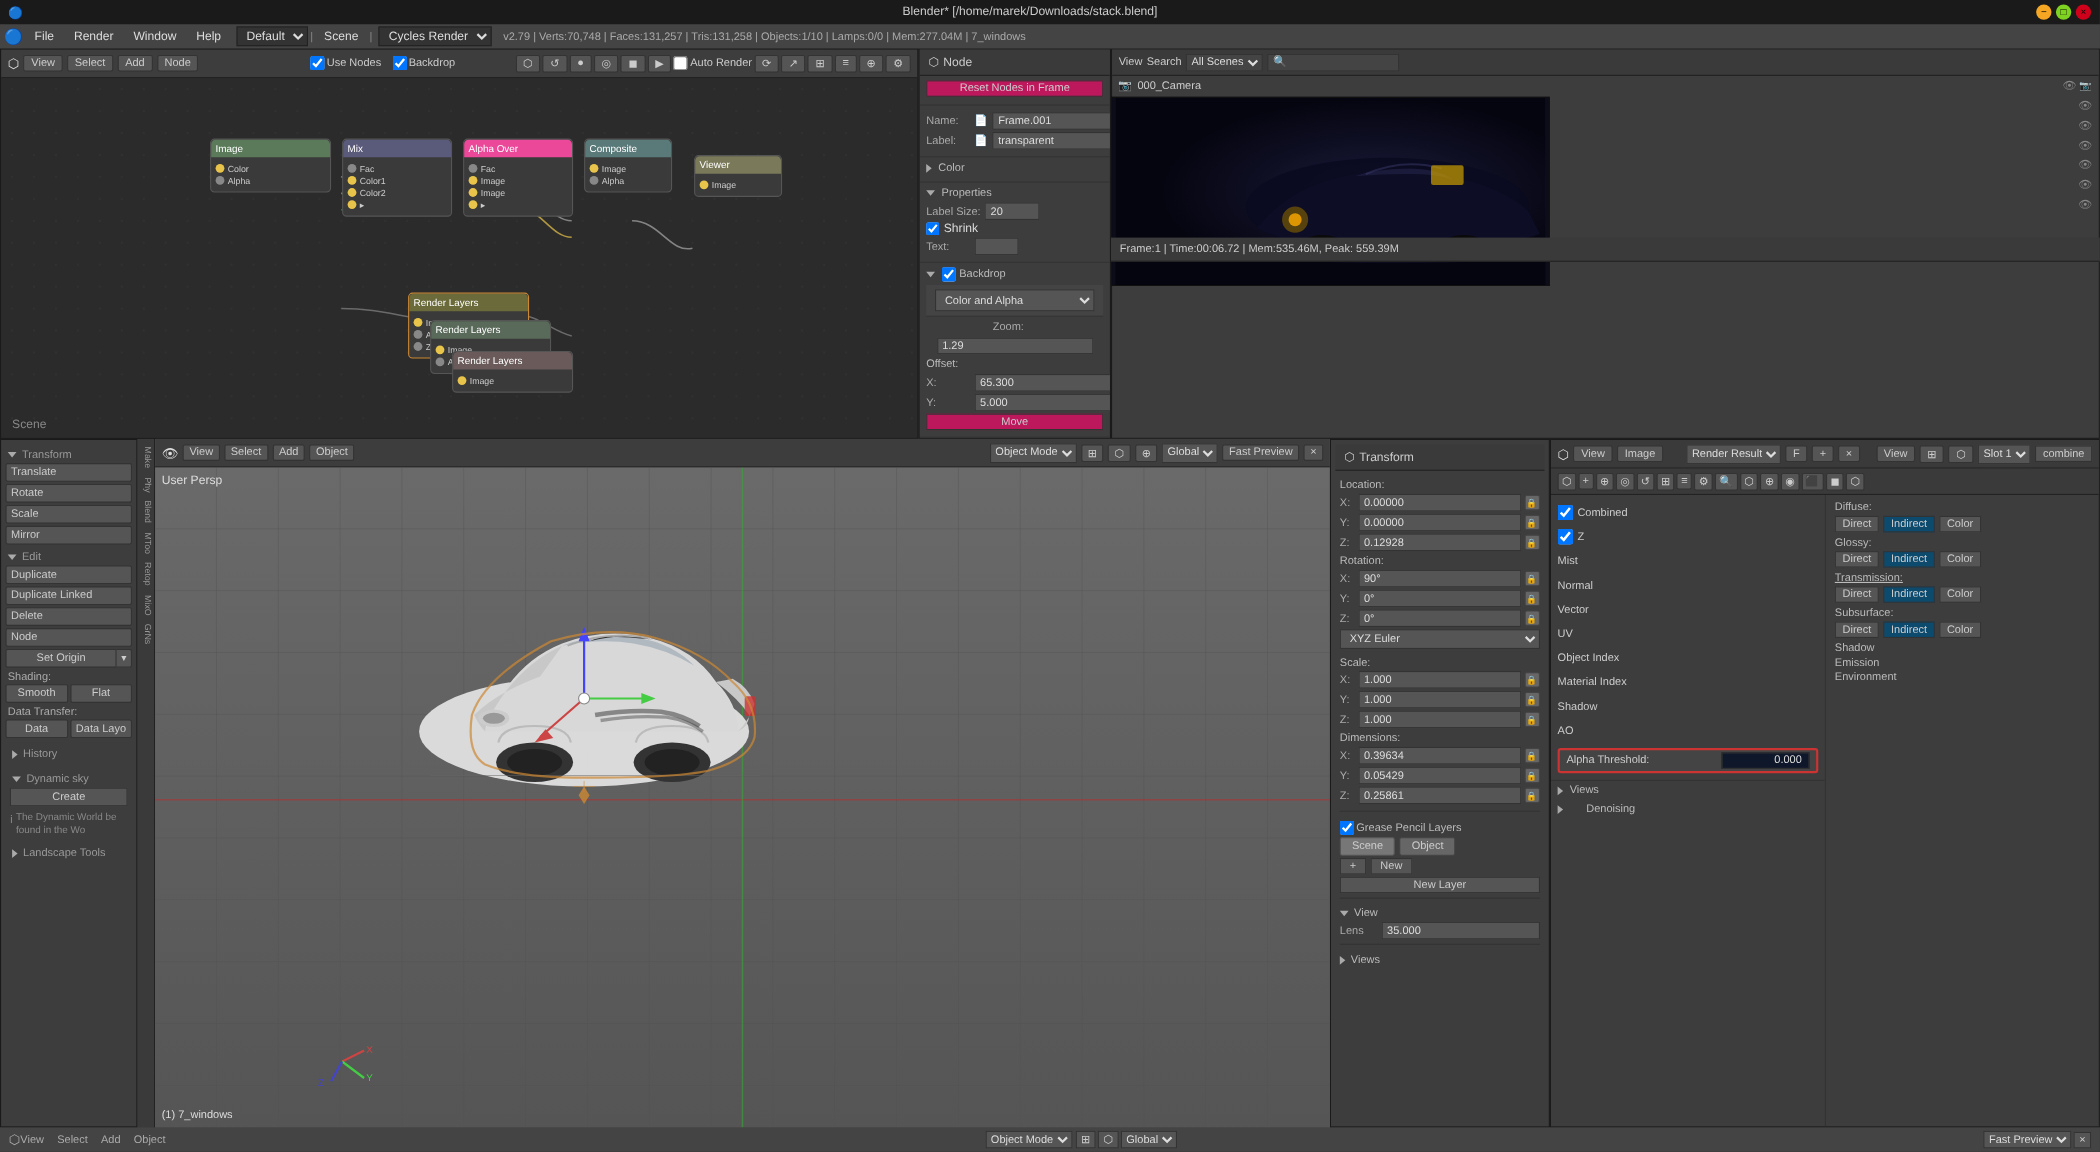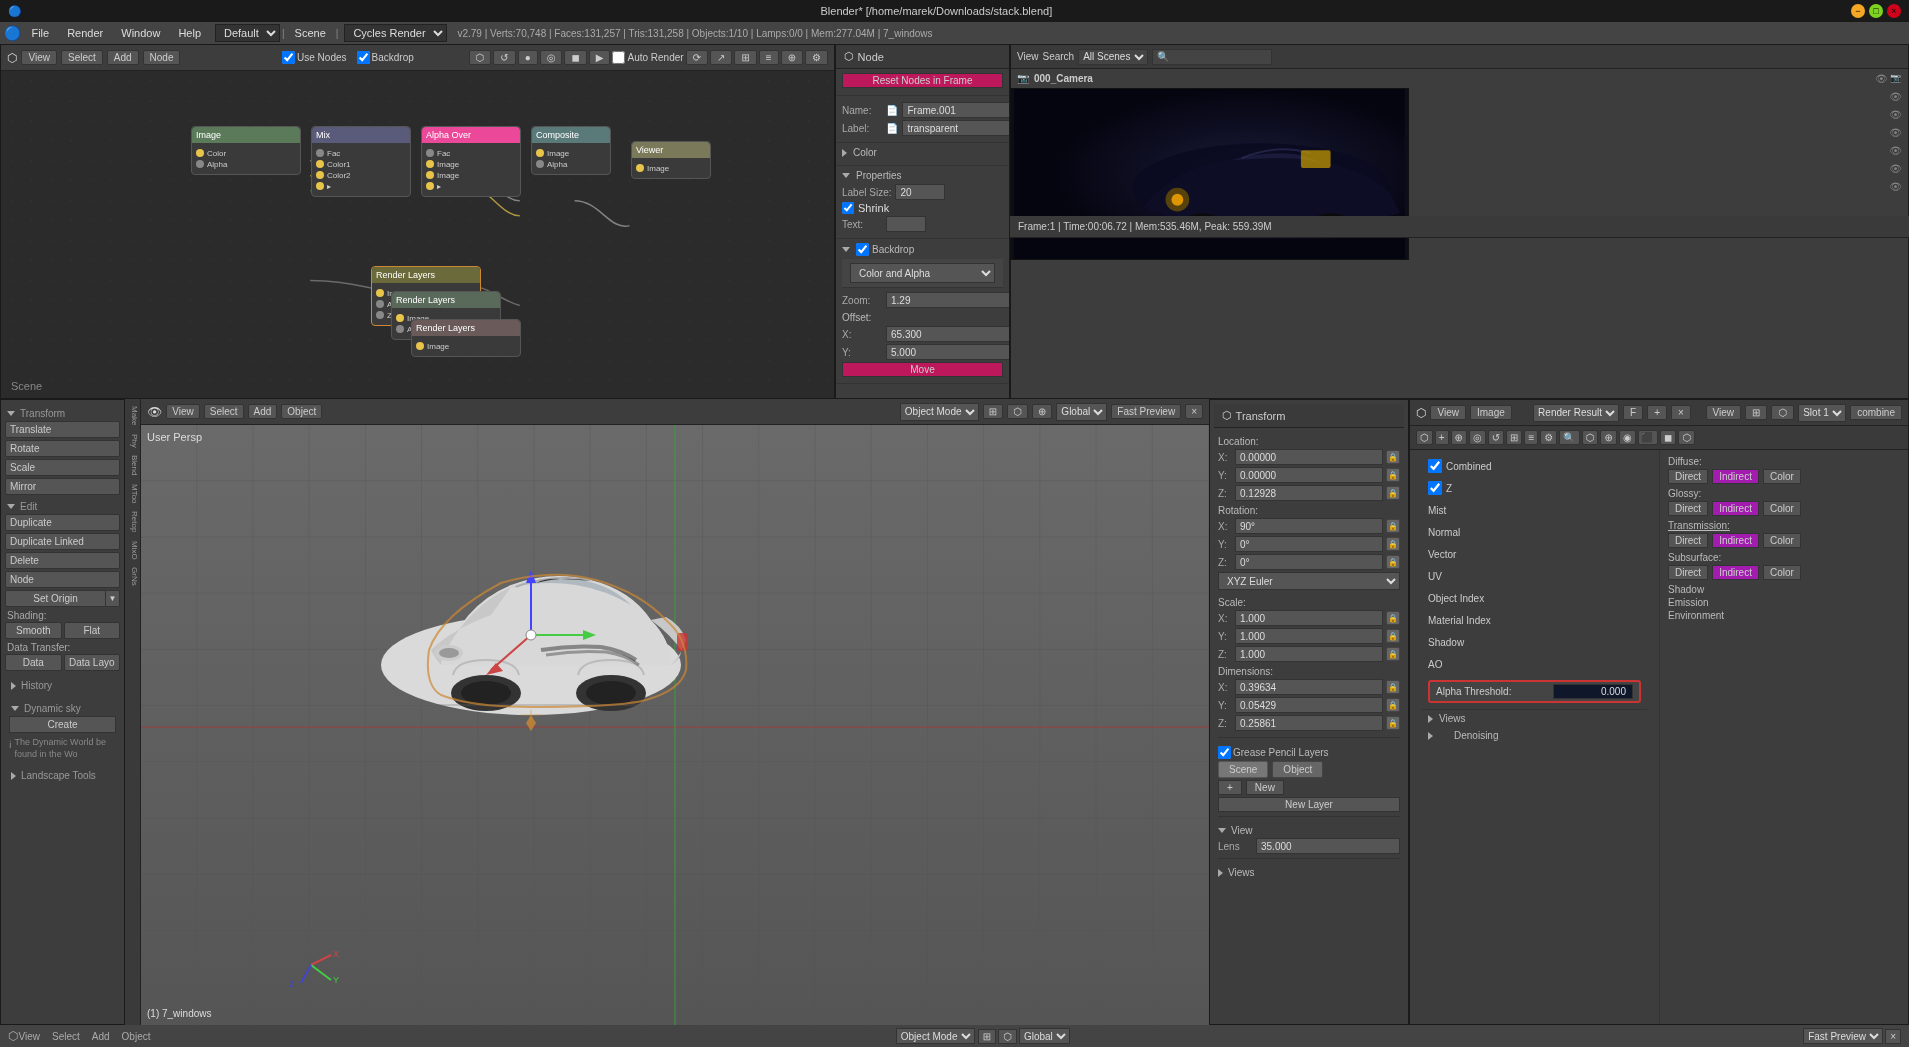"000_Camera" .outliner-name { font-weight: bold -> none }
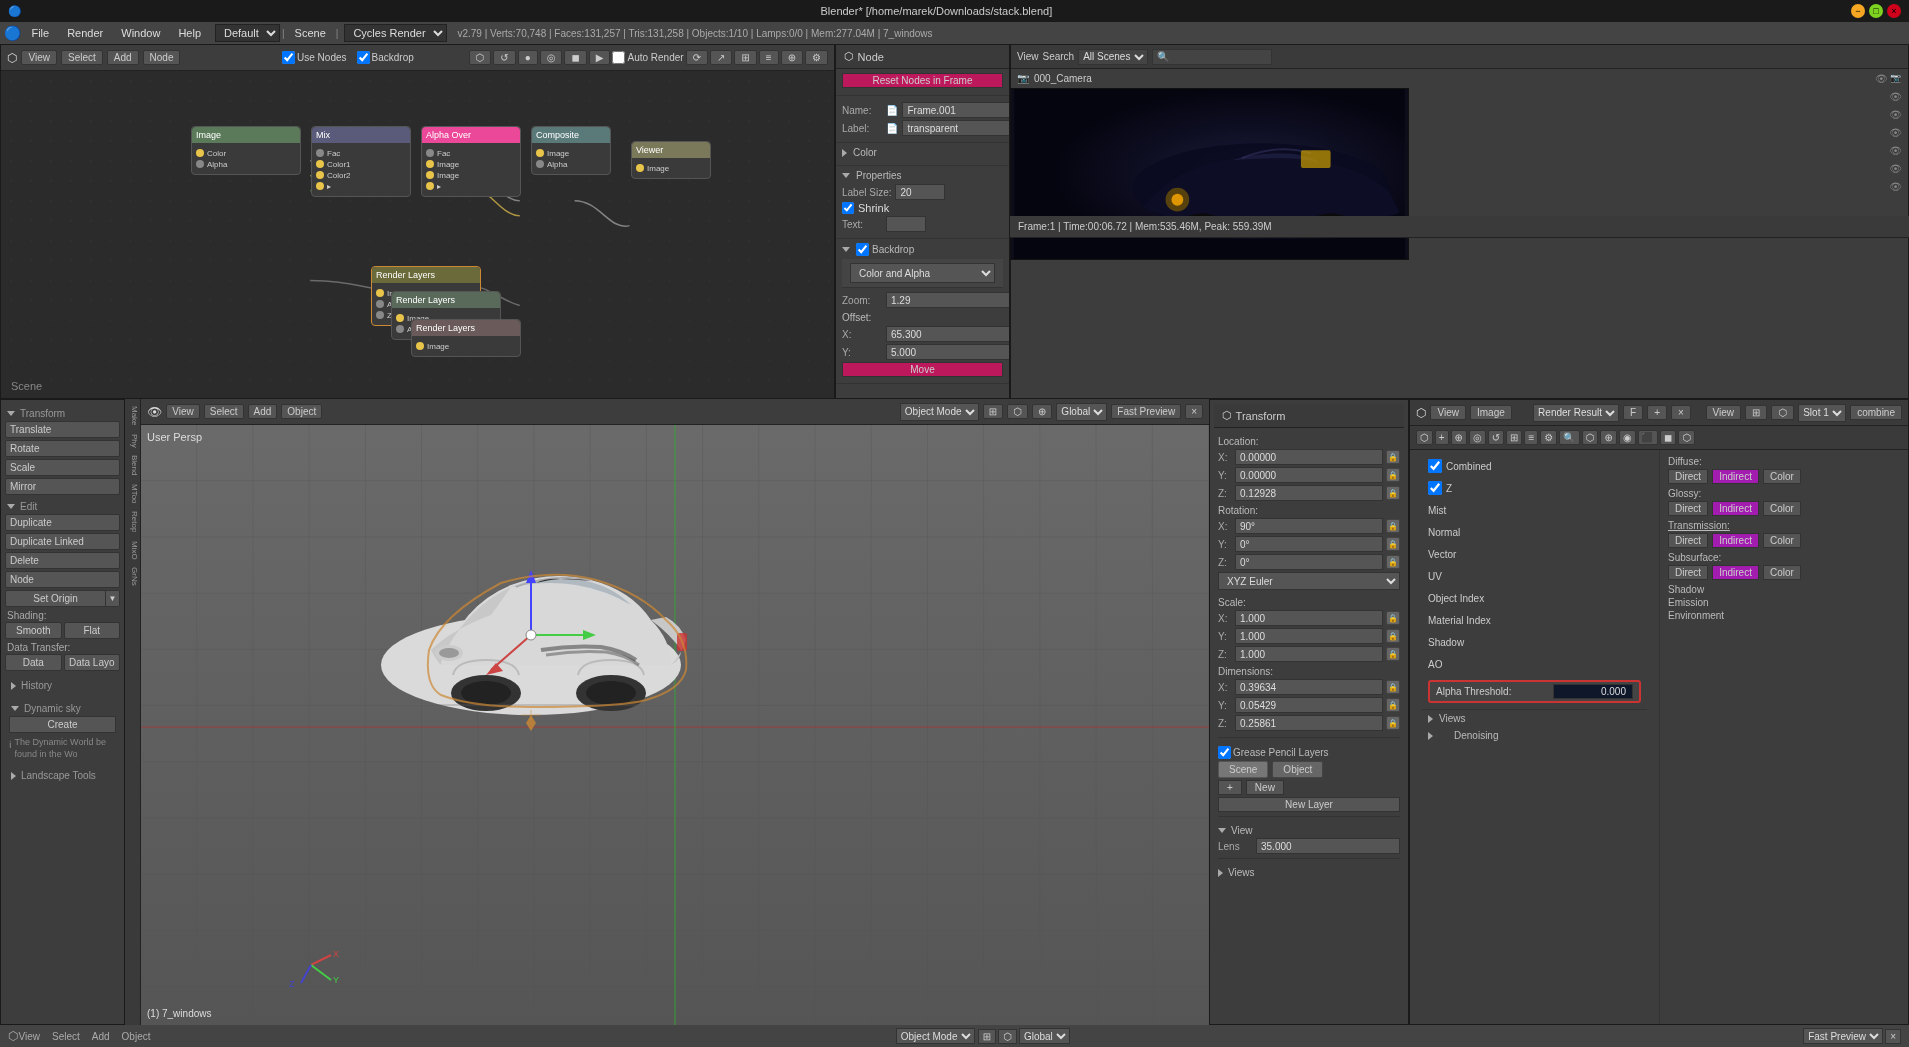"Zoom:" div.prop-row { flex-direction: none -> column }
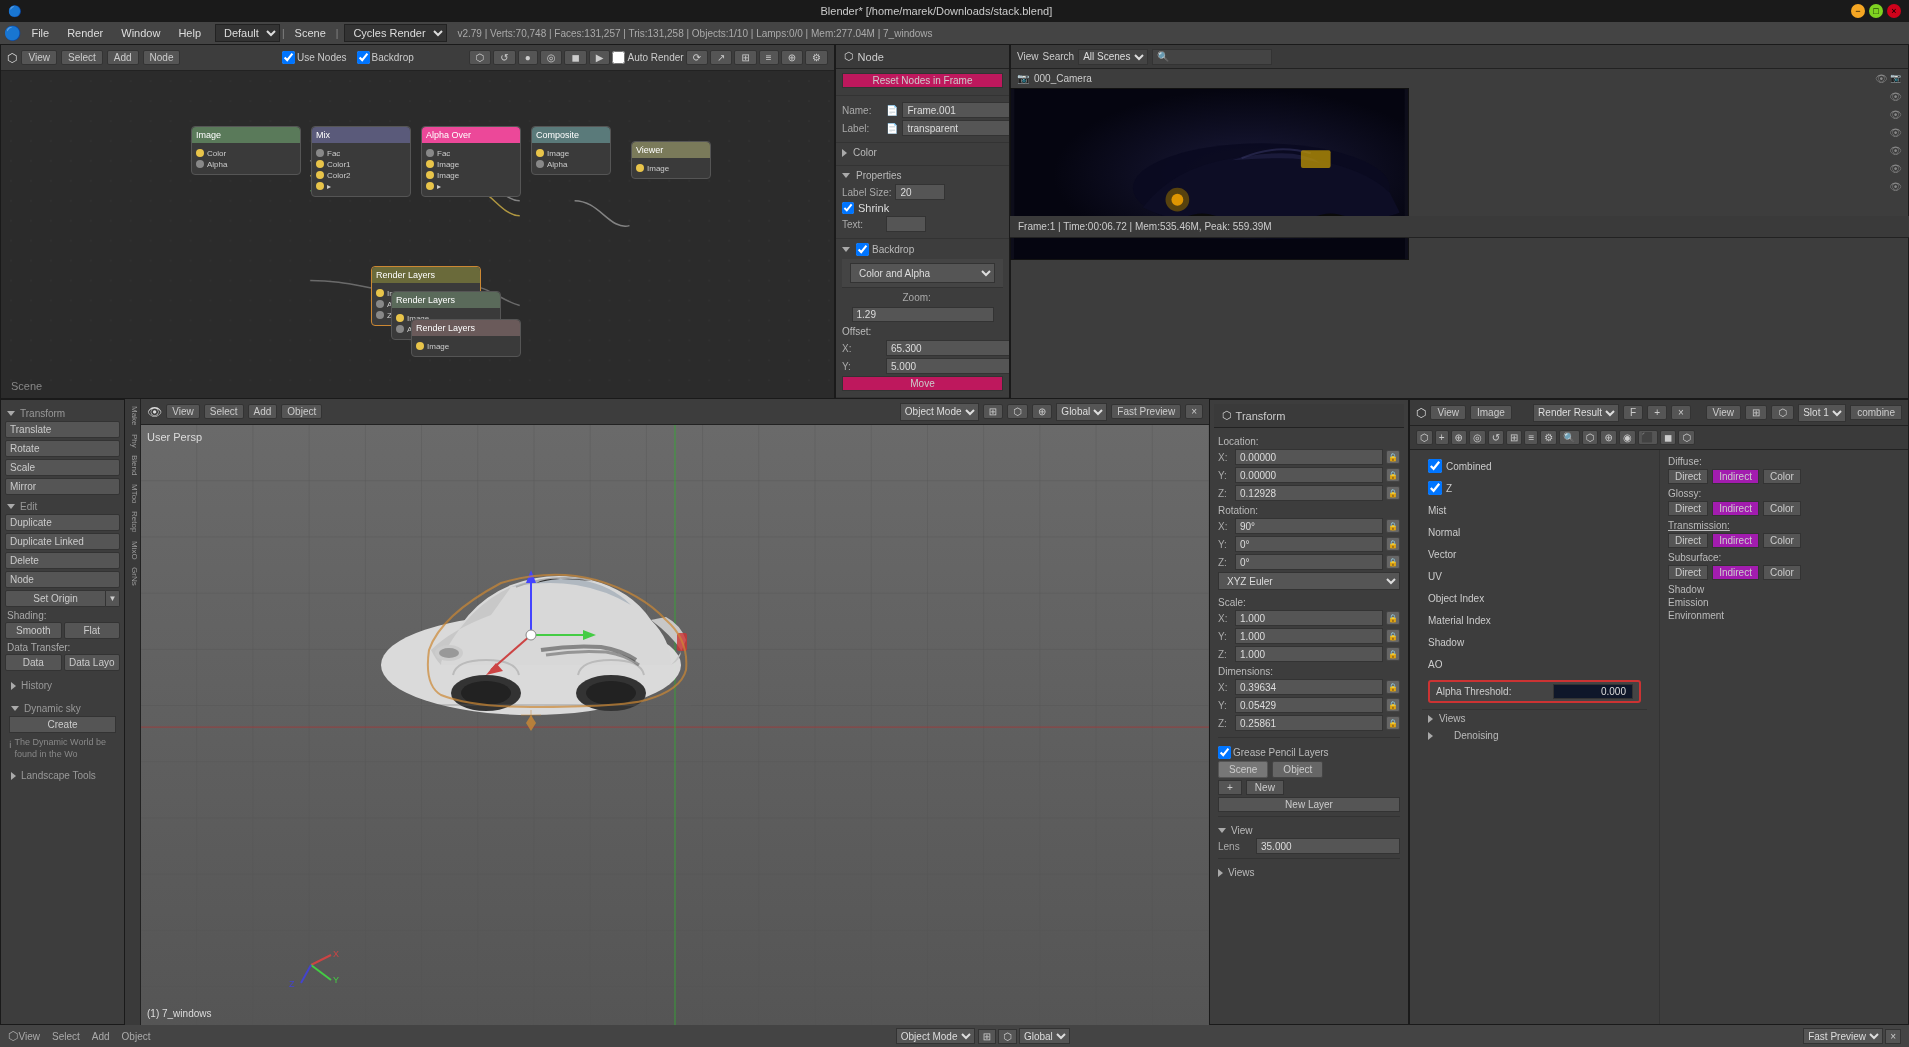"Combined" div { padding: 4px 12px -> 4px 0 }
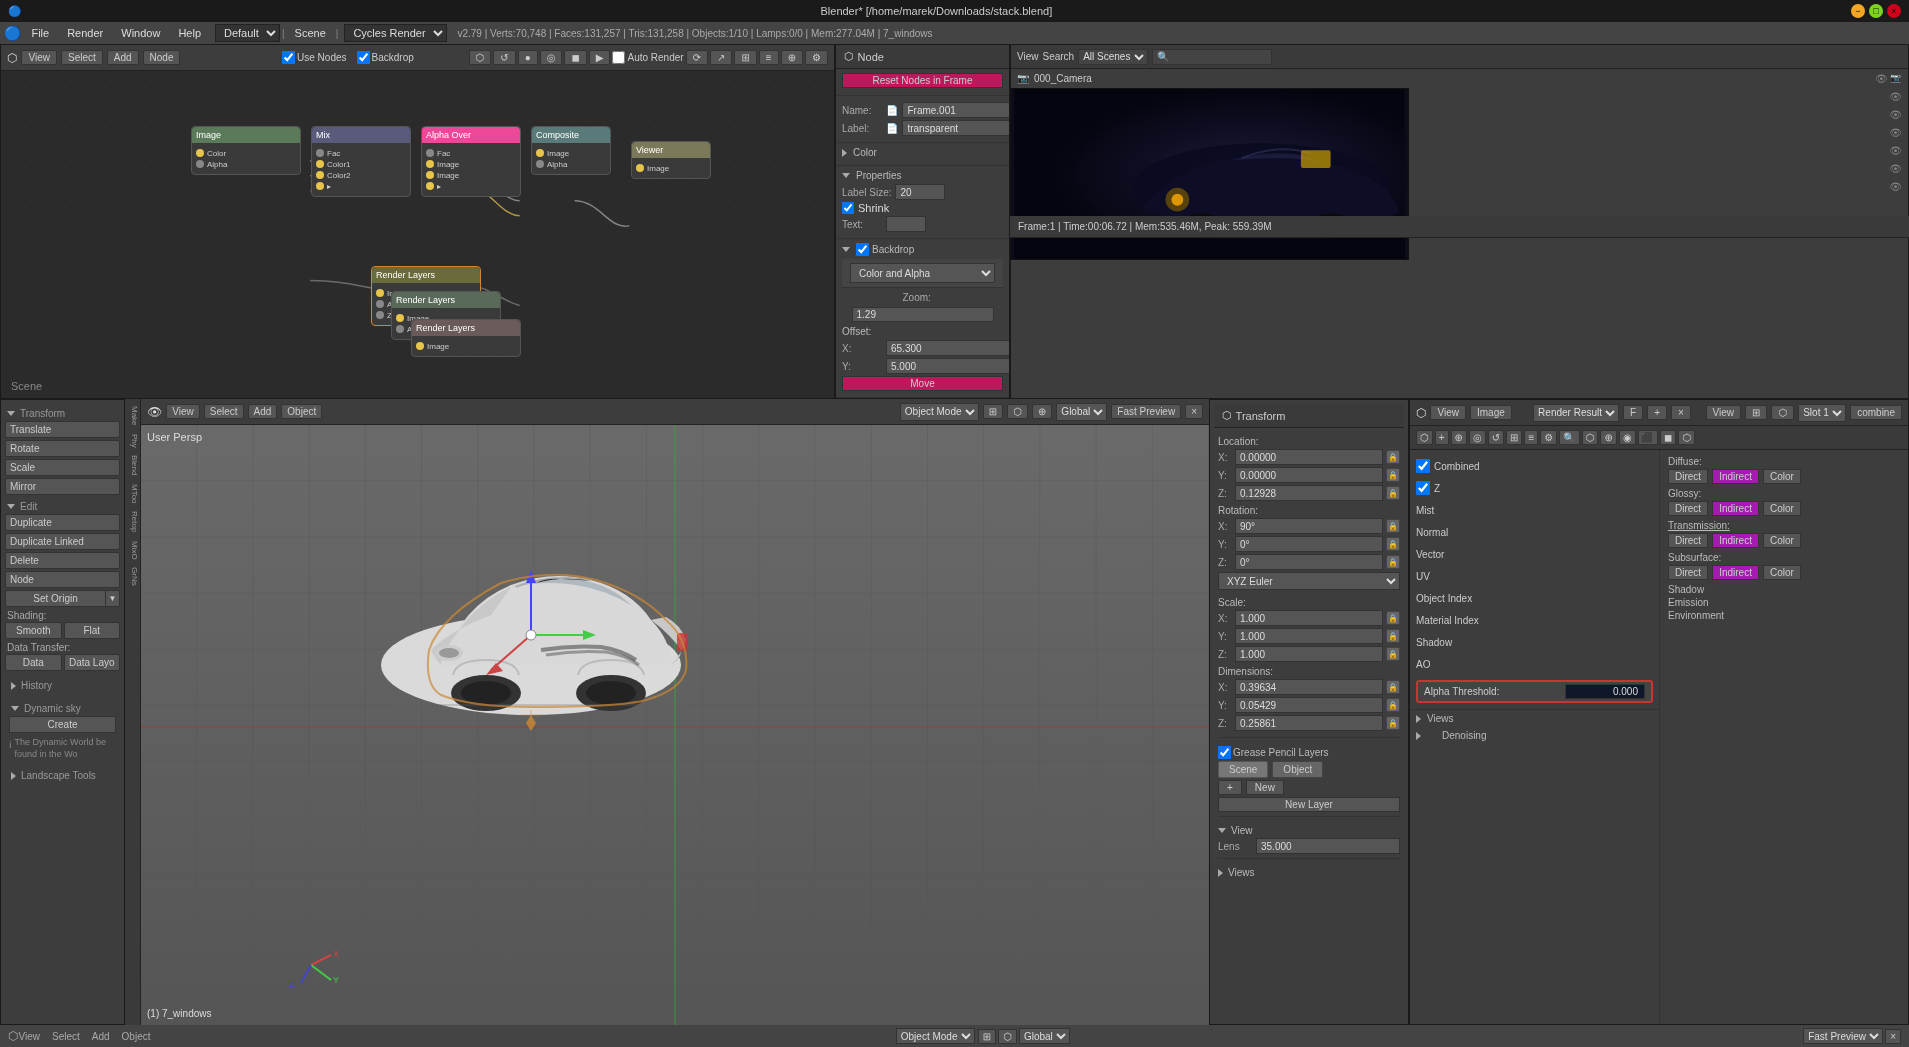"Indirect" .rp-indirect-btn { background: #a21caf -> #0c4a6e }
